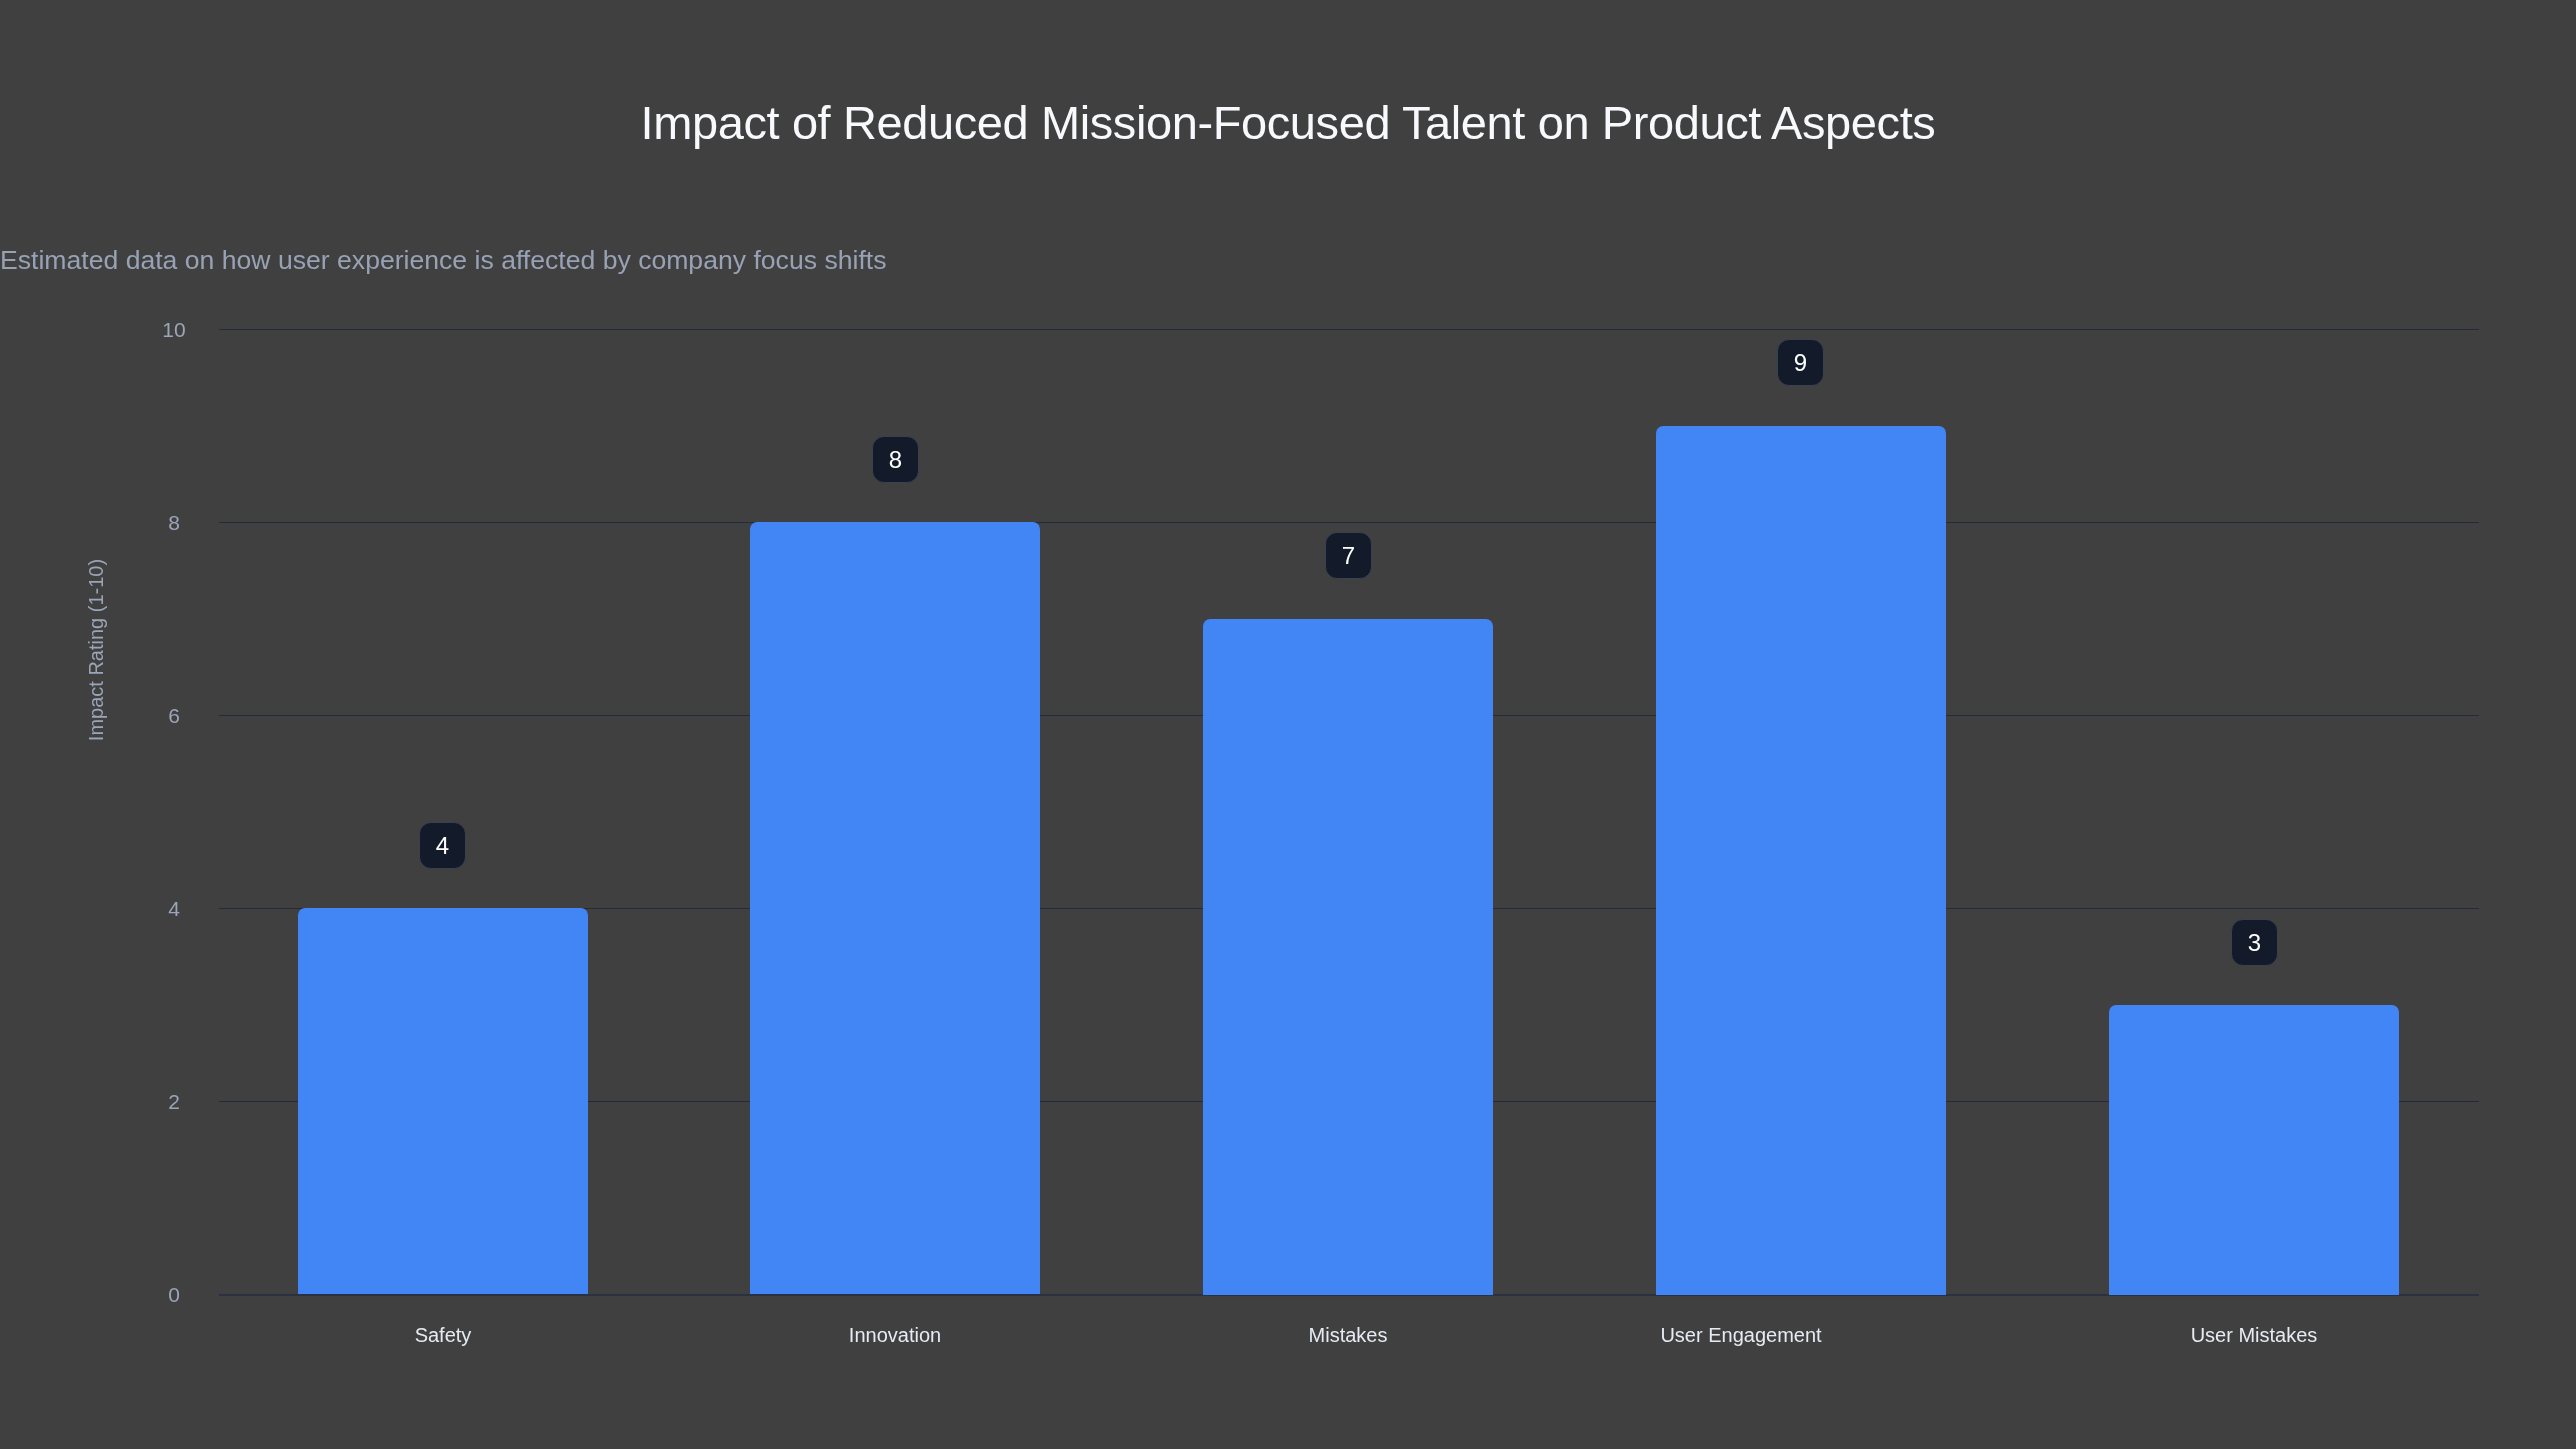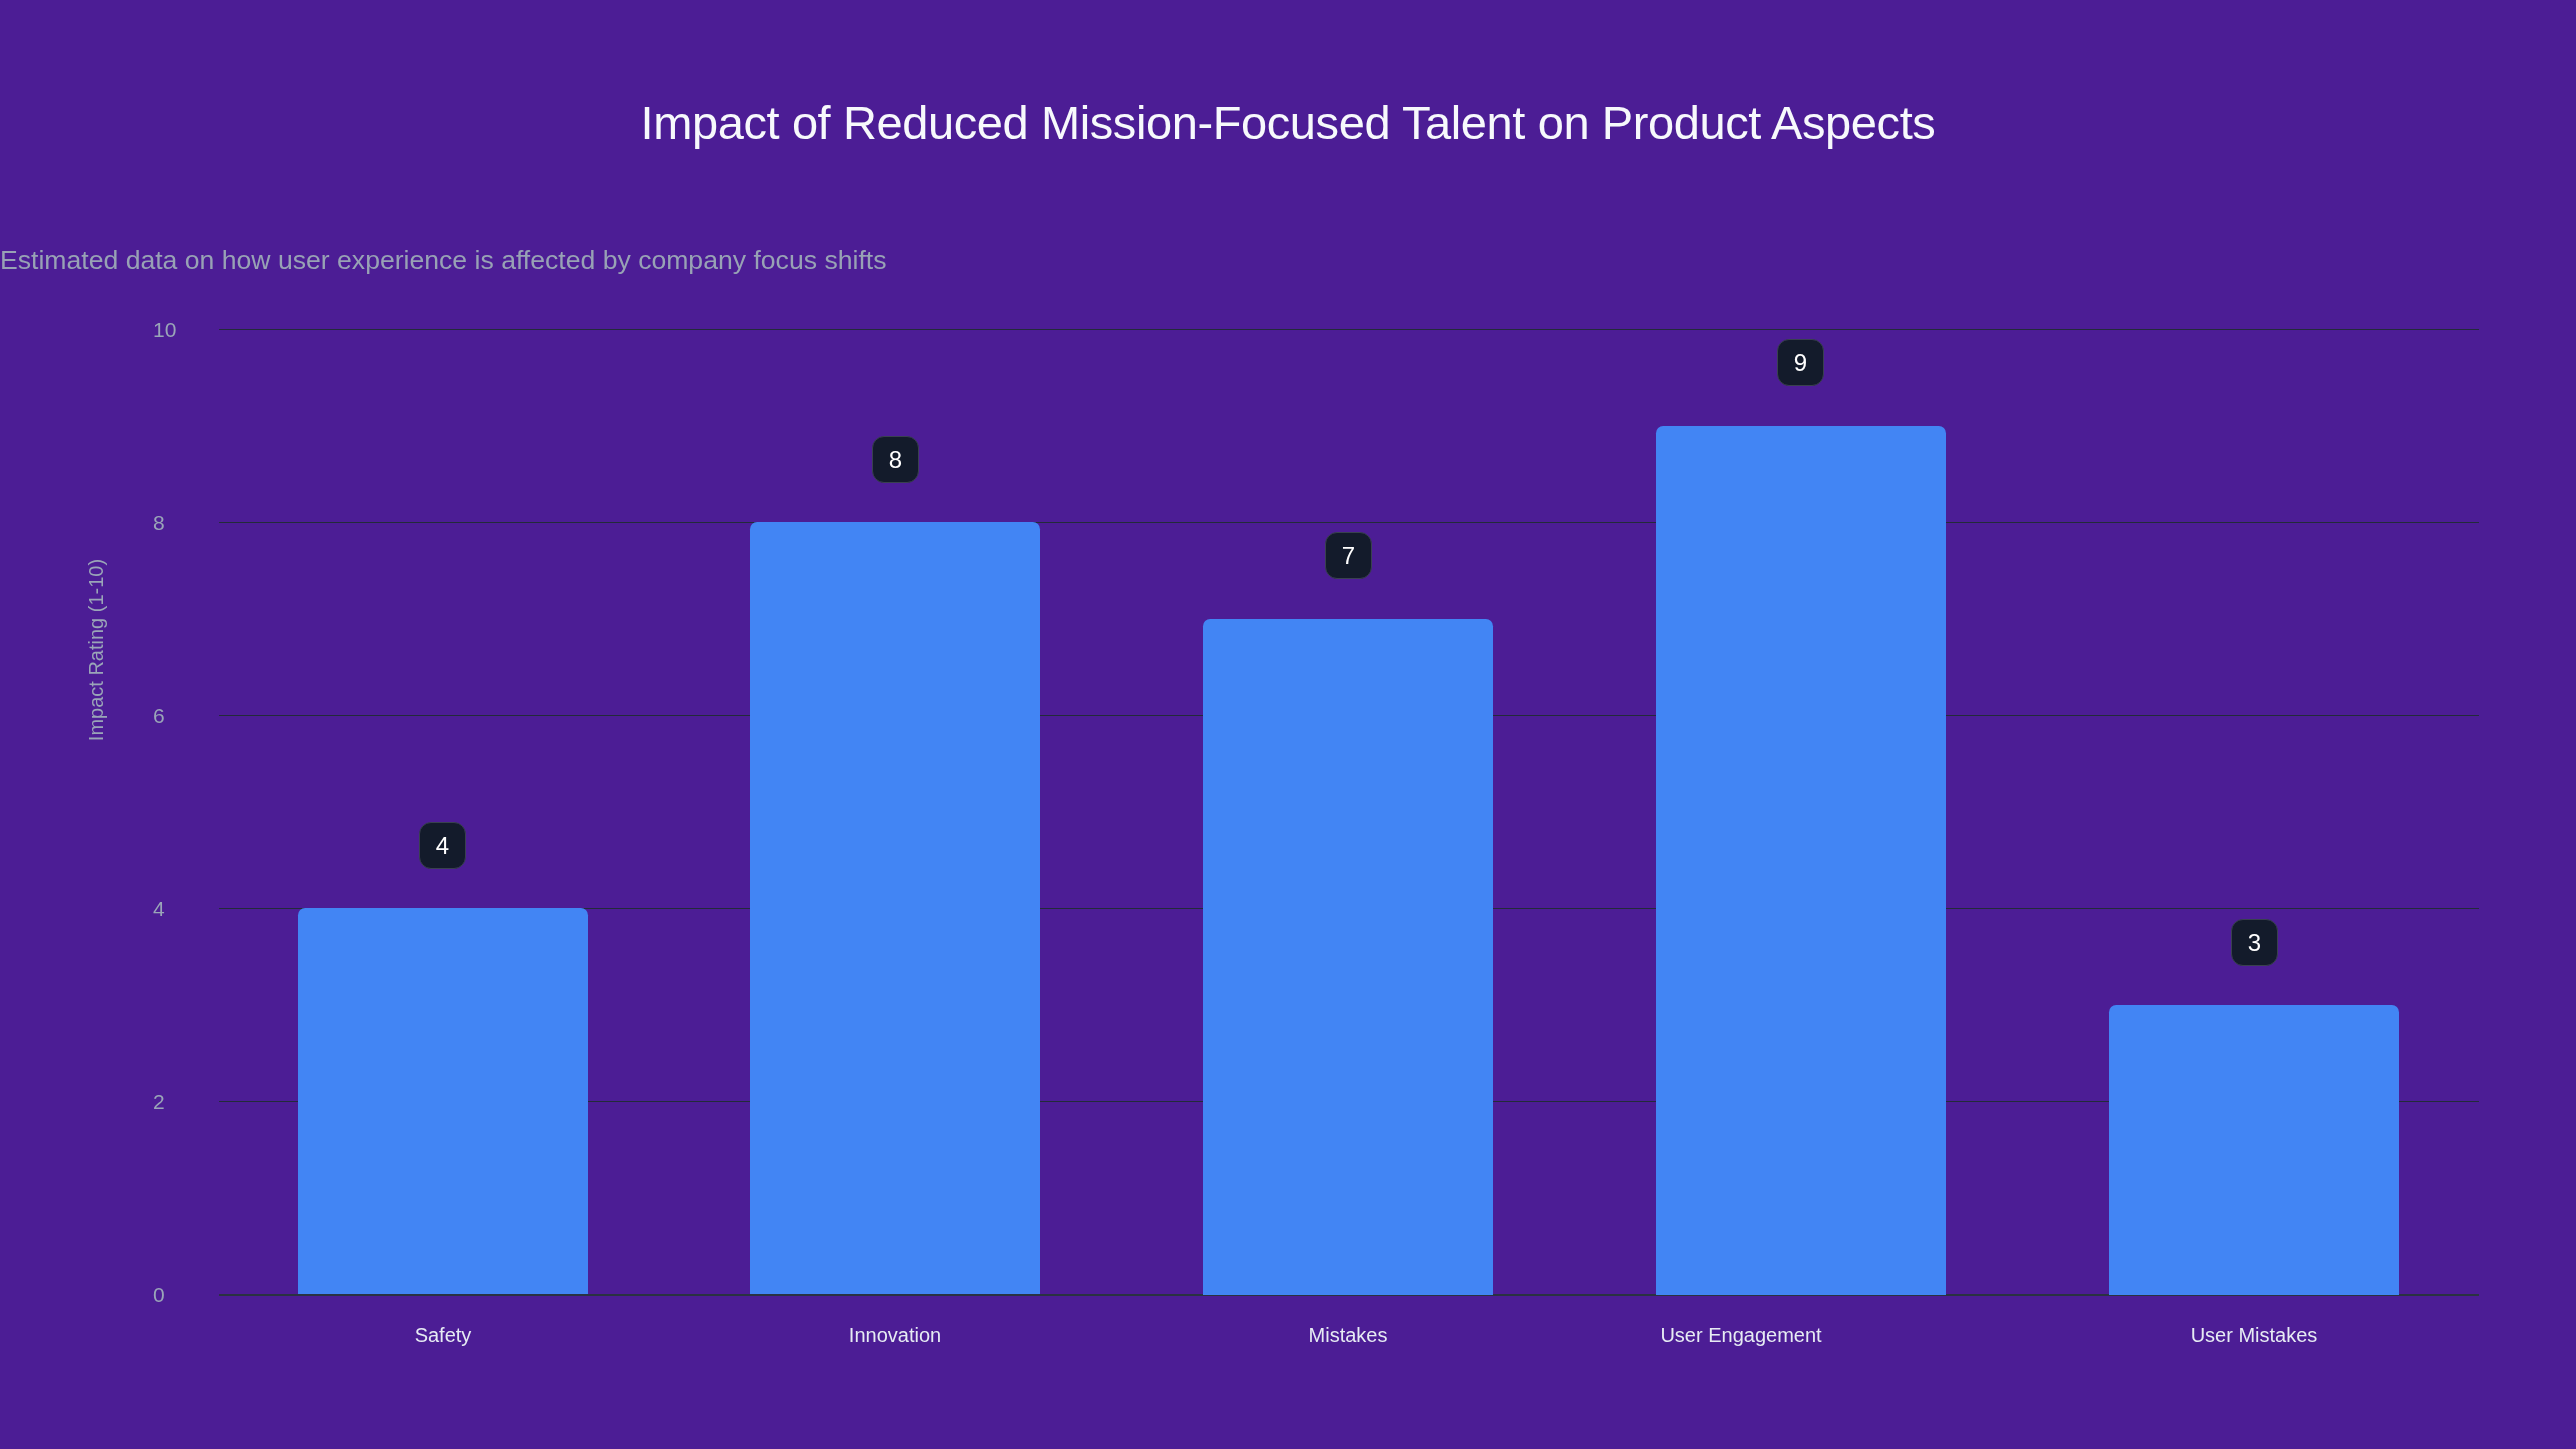"Impact of Reduced Mission-Focused Talent" #chart-root { background: #4c1d95 -> #404040 }
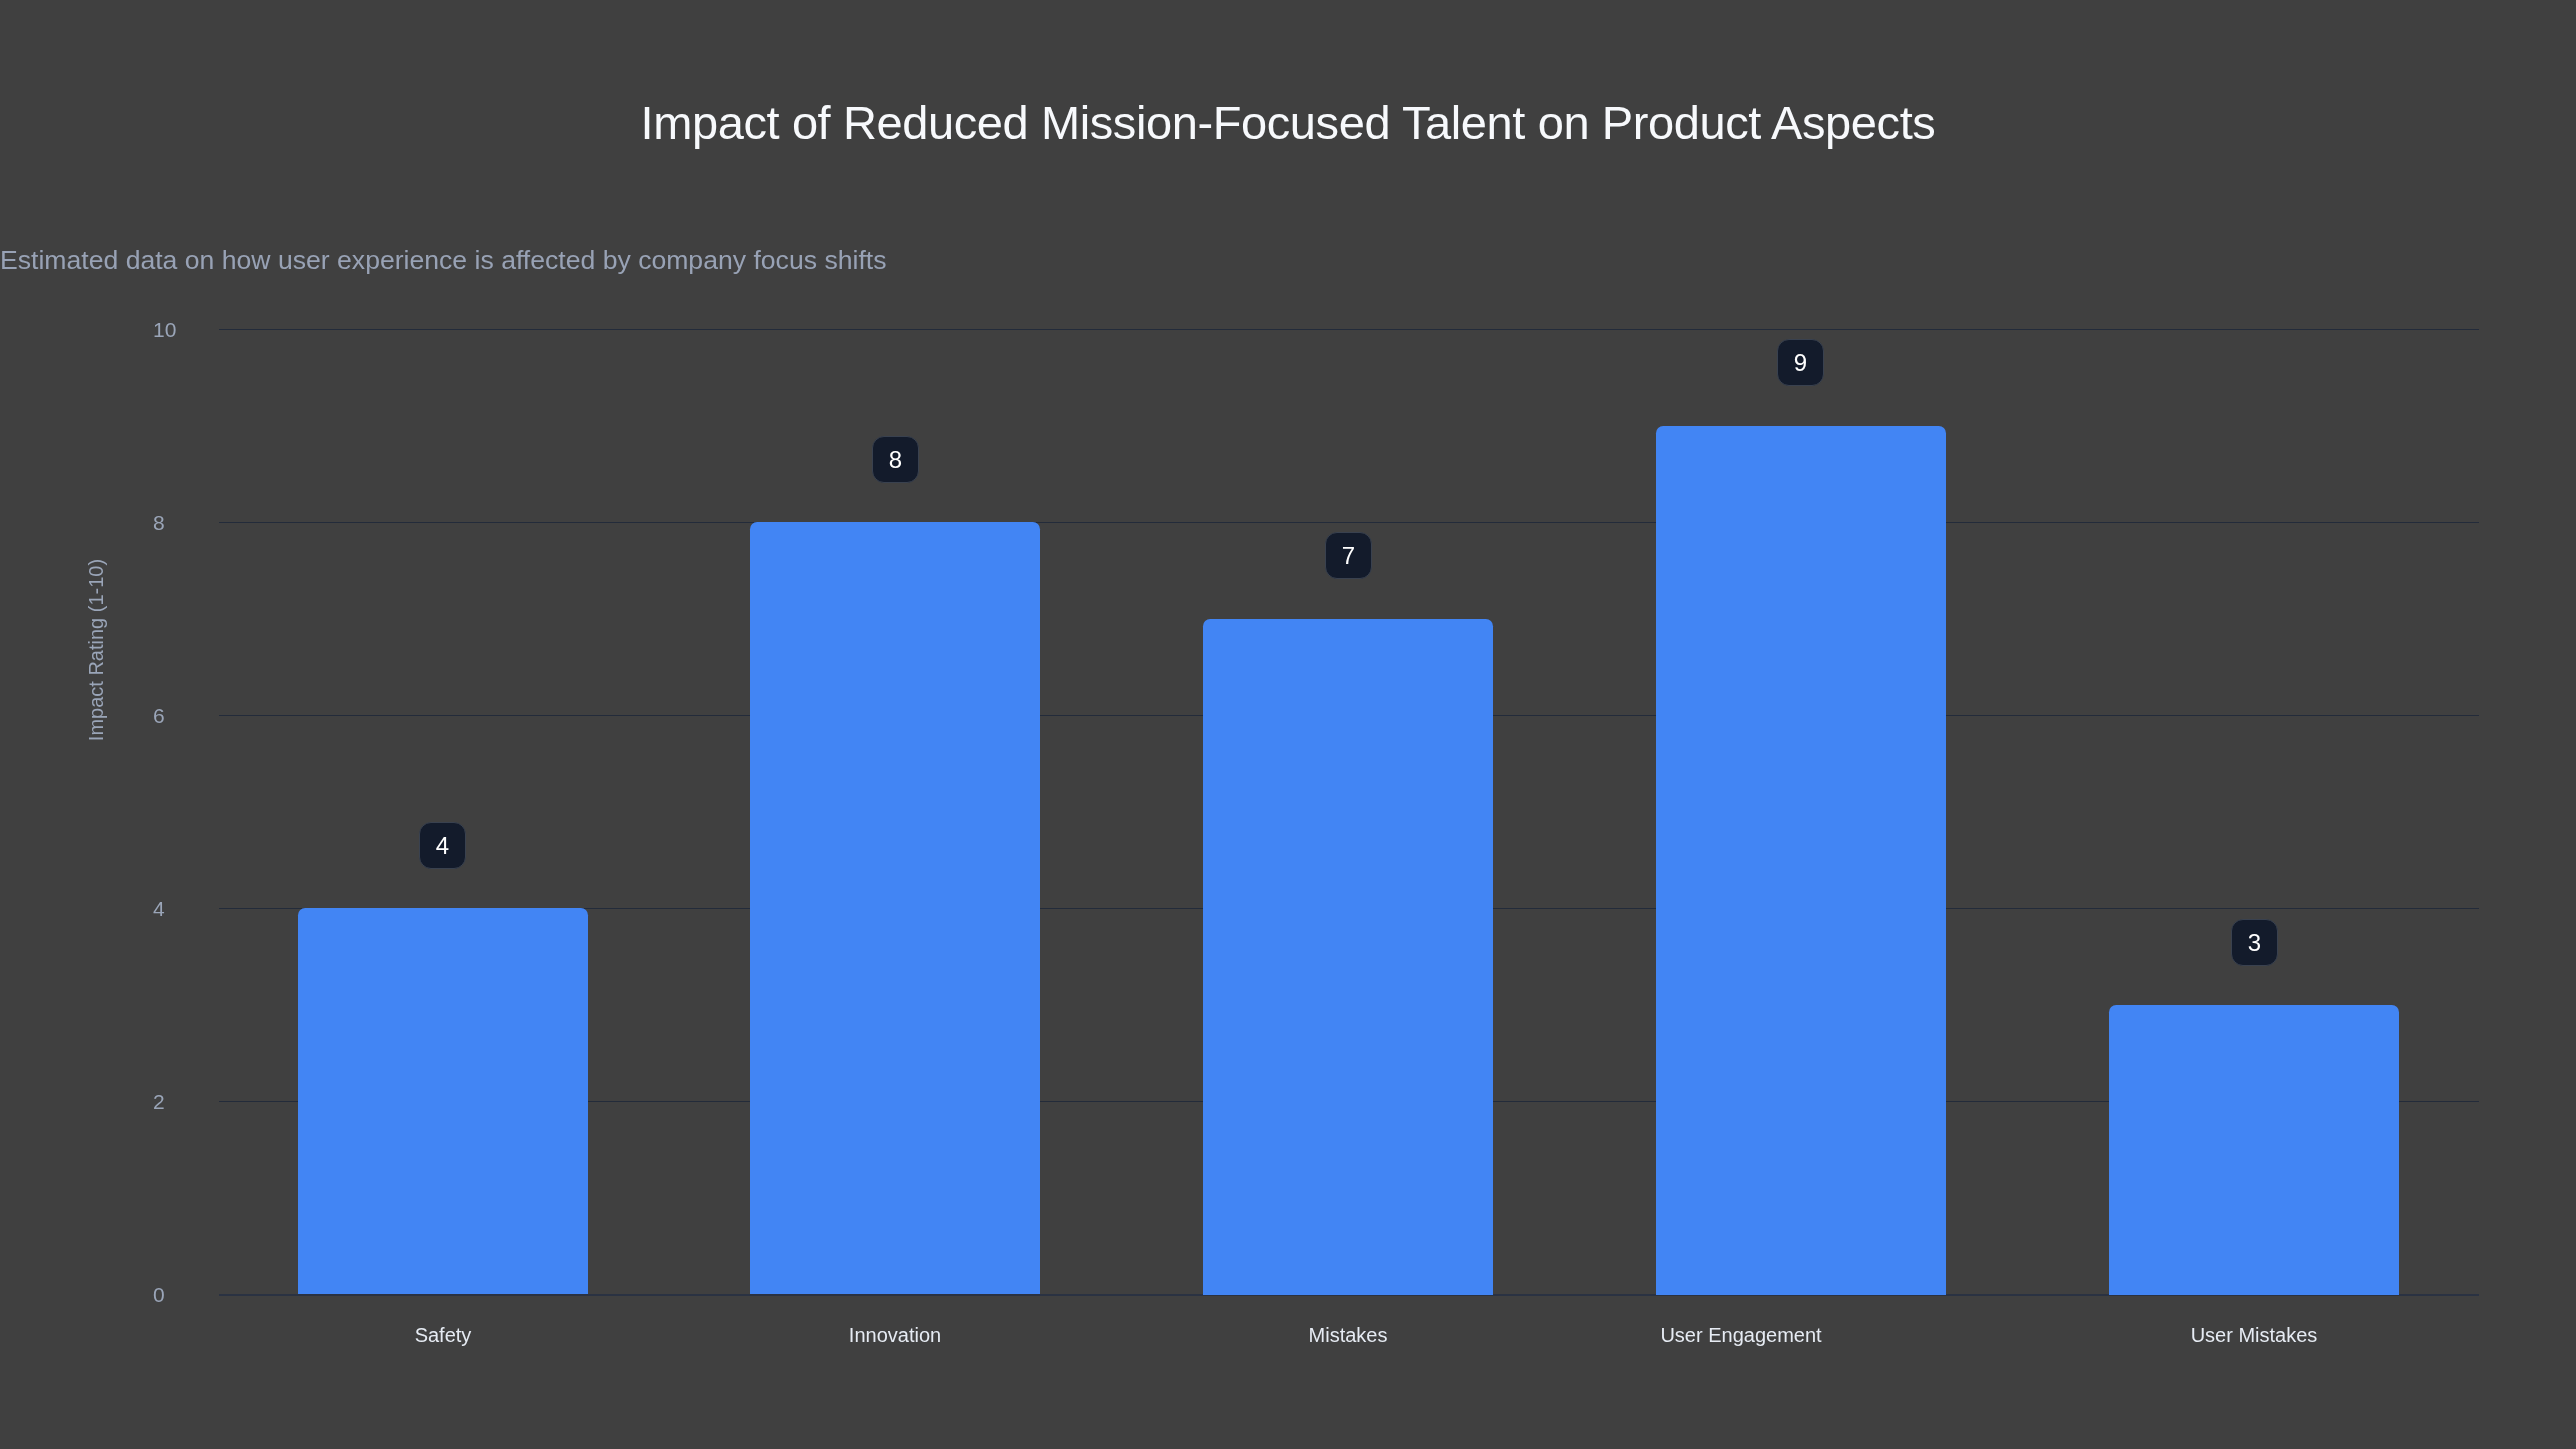"10" .ytick-label { text-align: left -> center }
